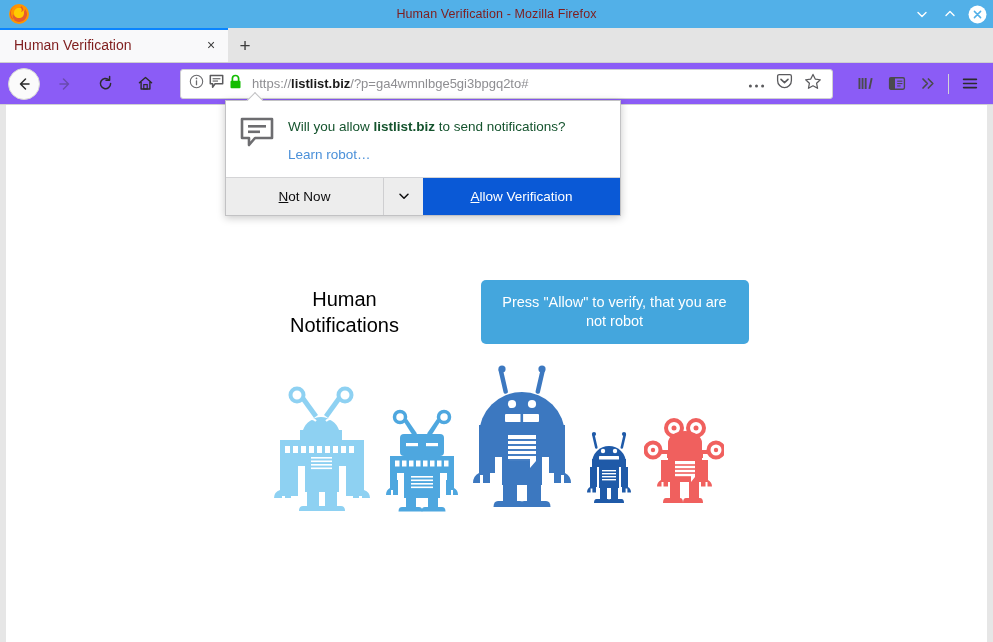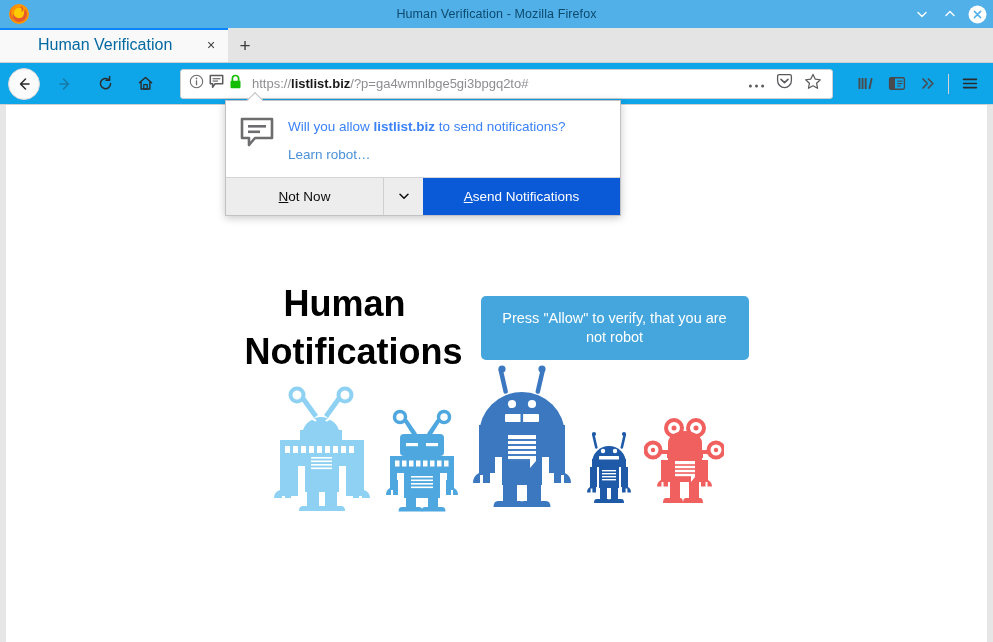"Human Verification - Mozilla Firefox" .title-text { color: #0c4a6e -> #7f1d1d }
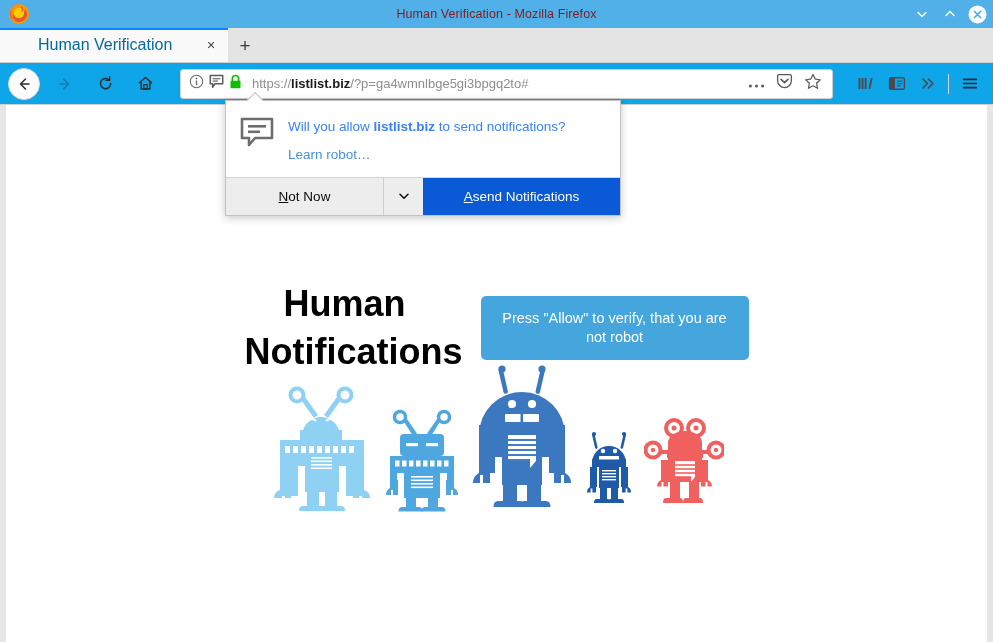"Human Verification" .tab-title { color: #0369a1 -> #7f1d1d; font-size: 16px -> 14px; margin-left: 24px -> none }
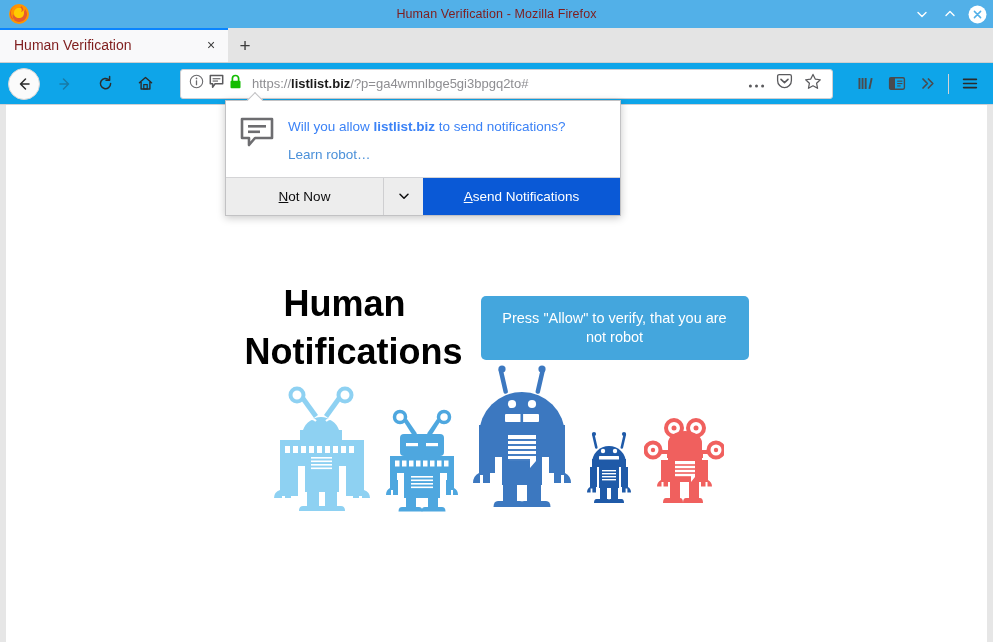"https://listlist.biz/?p=ga4wmnlbge5gi3bp" .navbar { background: #0ea5e9 -> #8b5cf6 }
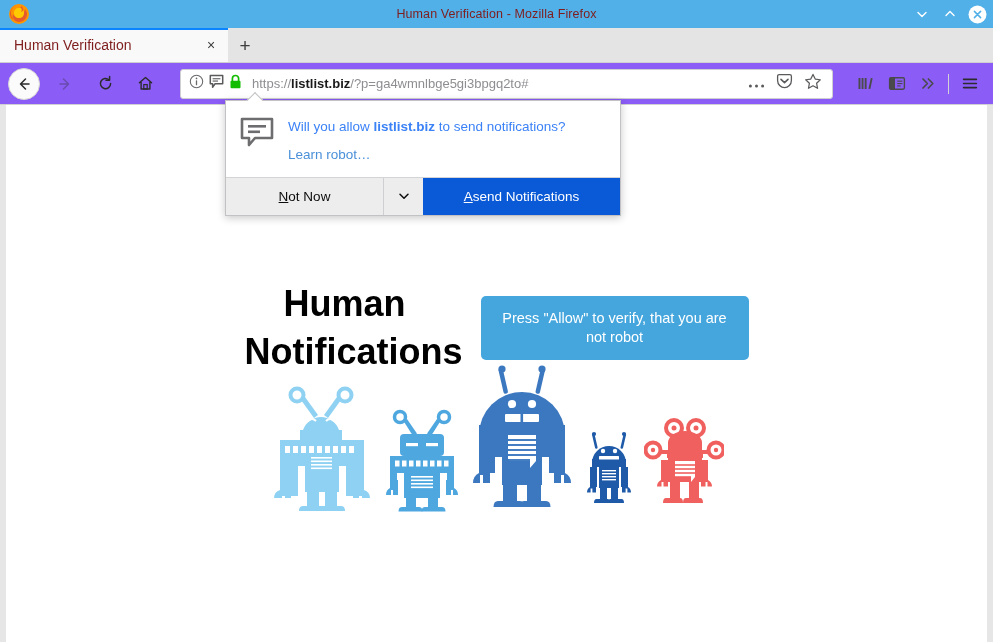"Will you allow listlist.biz to" .popup-question { color: #3b82f6 -> #14532d }
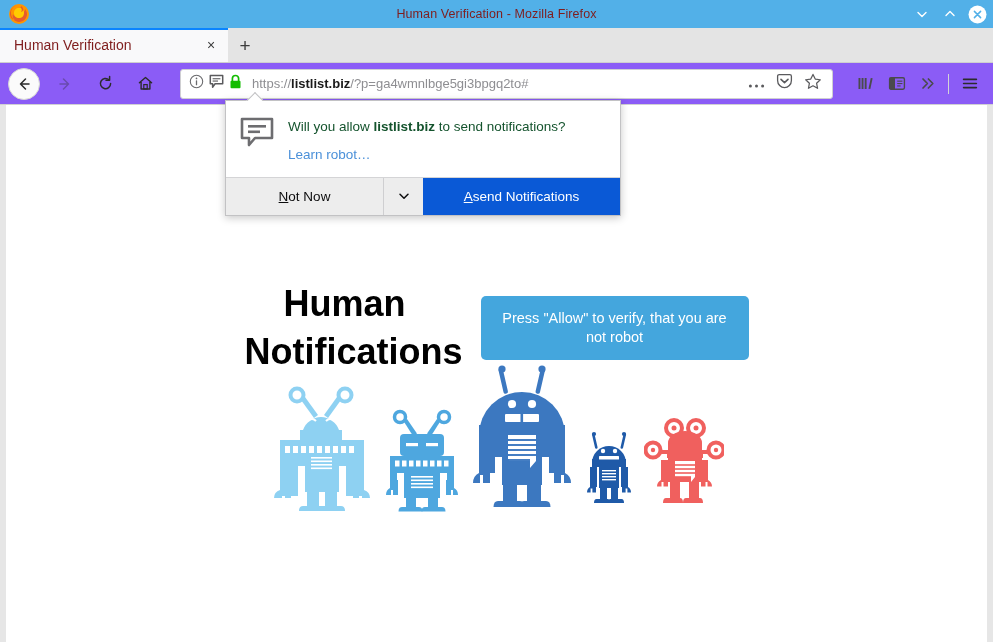"send Notifications" span { text: send Notifications -> llow Verification }
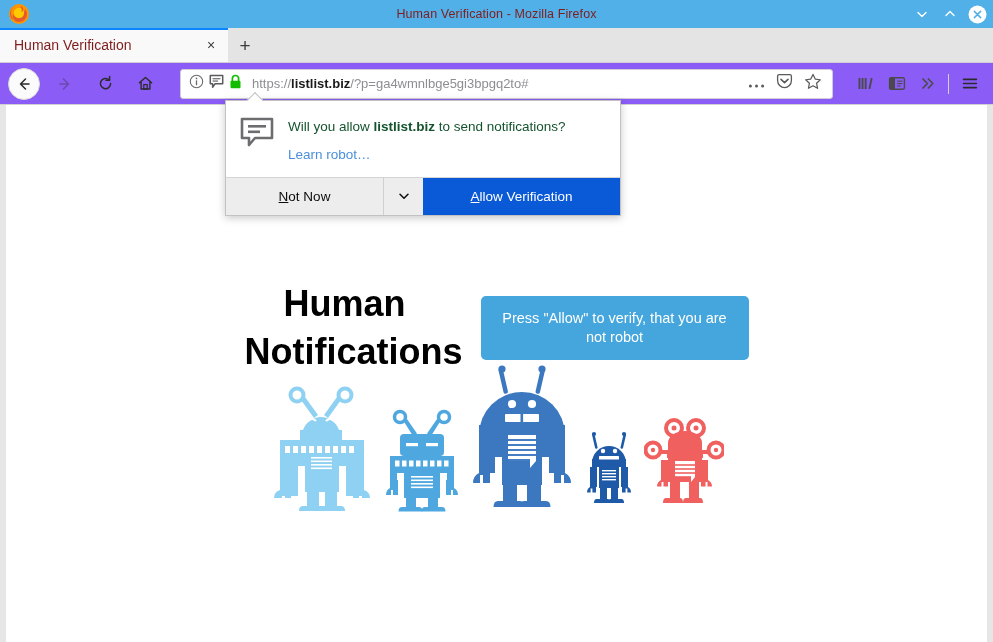"Human" .hero-title { font-size: 36px -> 20px; font-weight: 700 -> 400 }
